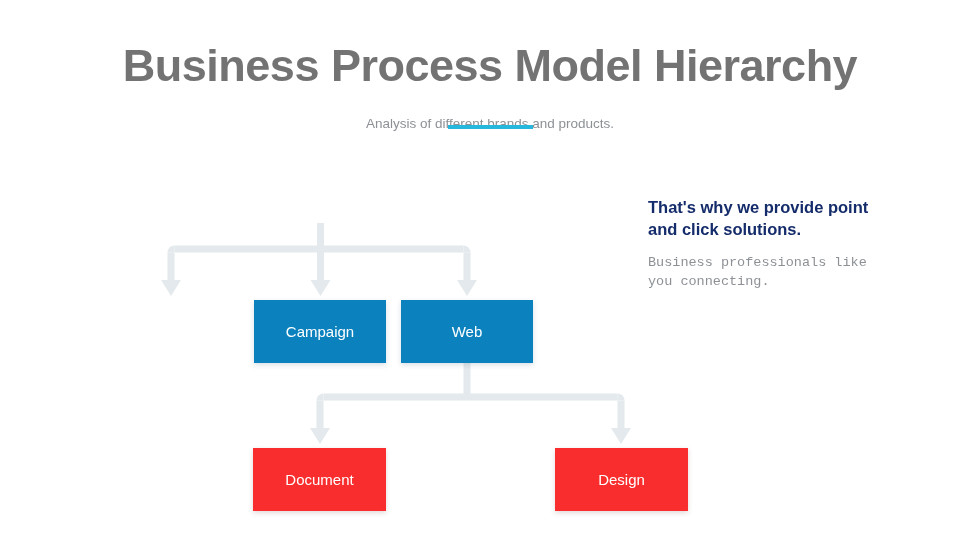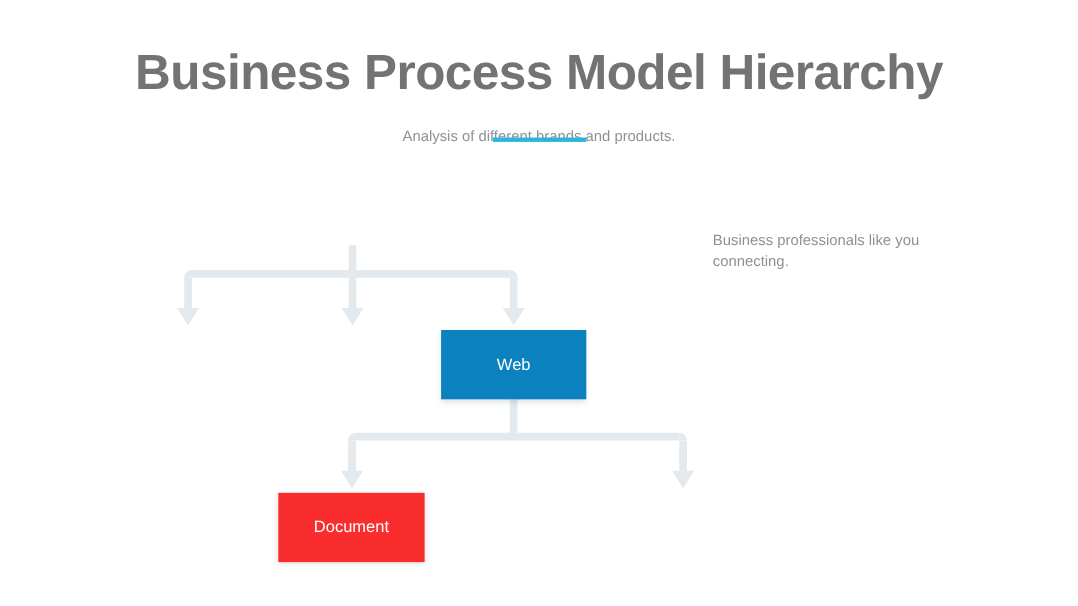"That's why we provide point" p { html: none -> <p>That's why we provide point and click solutions.</p> }
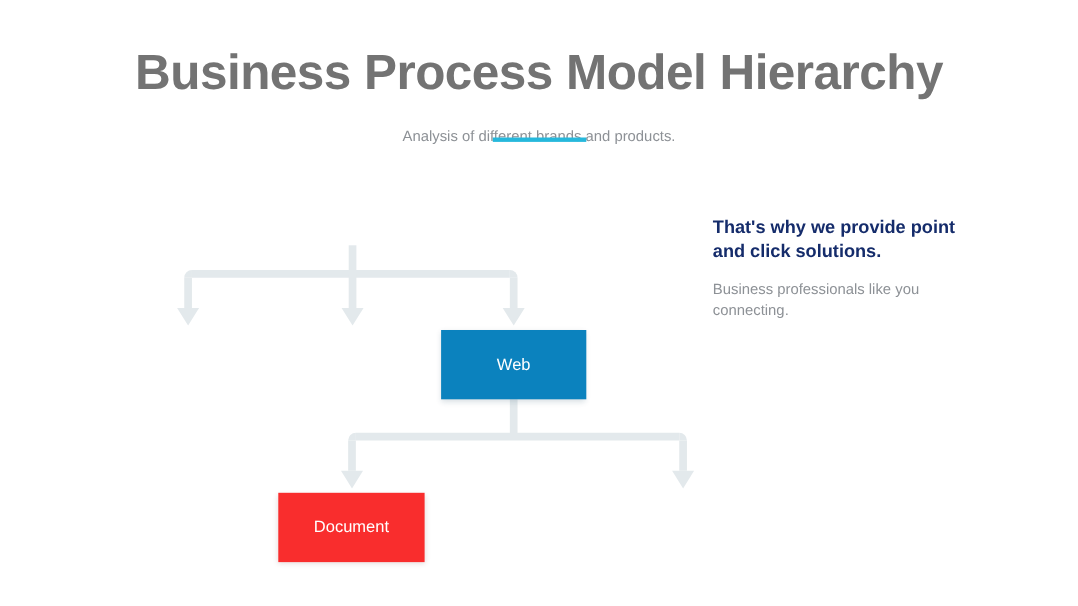"Business professionals like you" #side-body { font-family: none -> Liberation Mono, monospace }
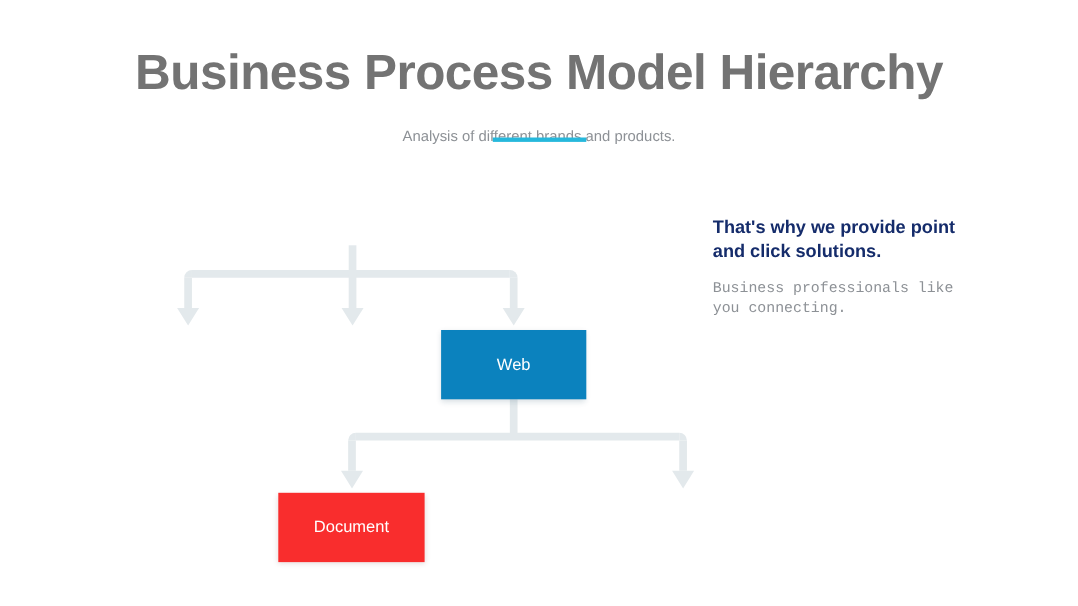"Campaign" div.node { html: none -> <div> <span>Campaign</span> </div> }
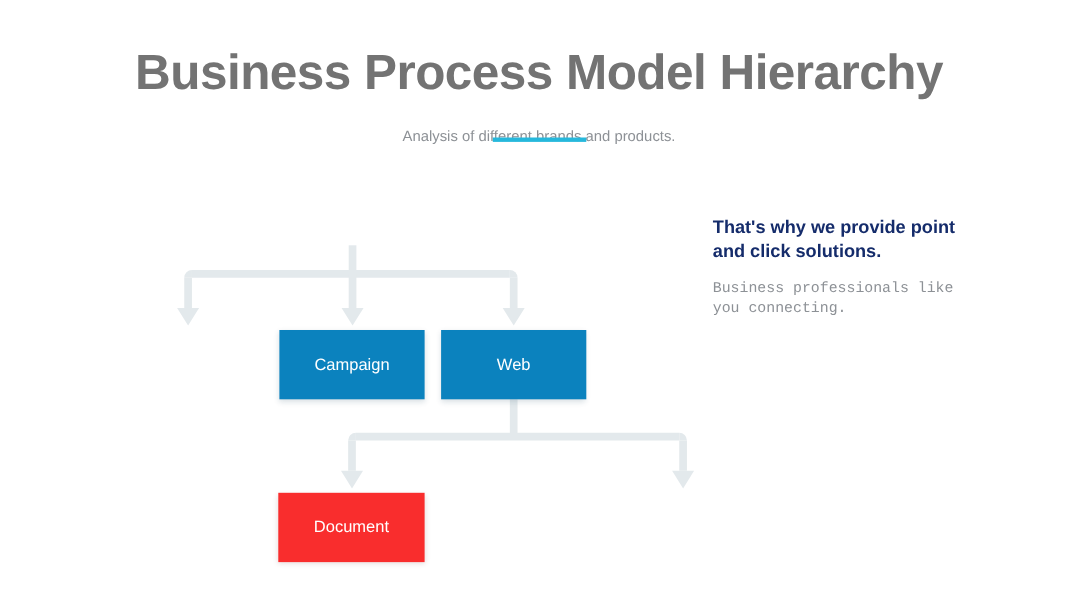"Design" div.node { html: none -> <div> <span>Design</span> </div> }
